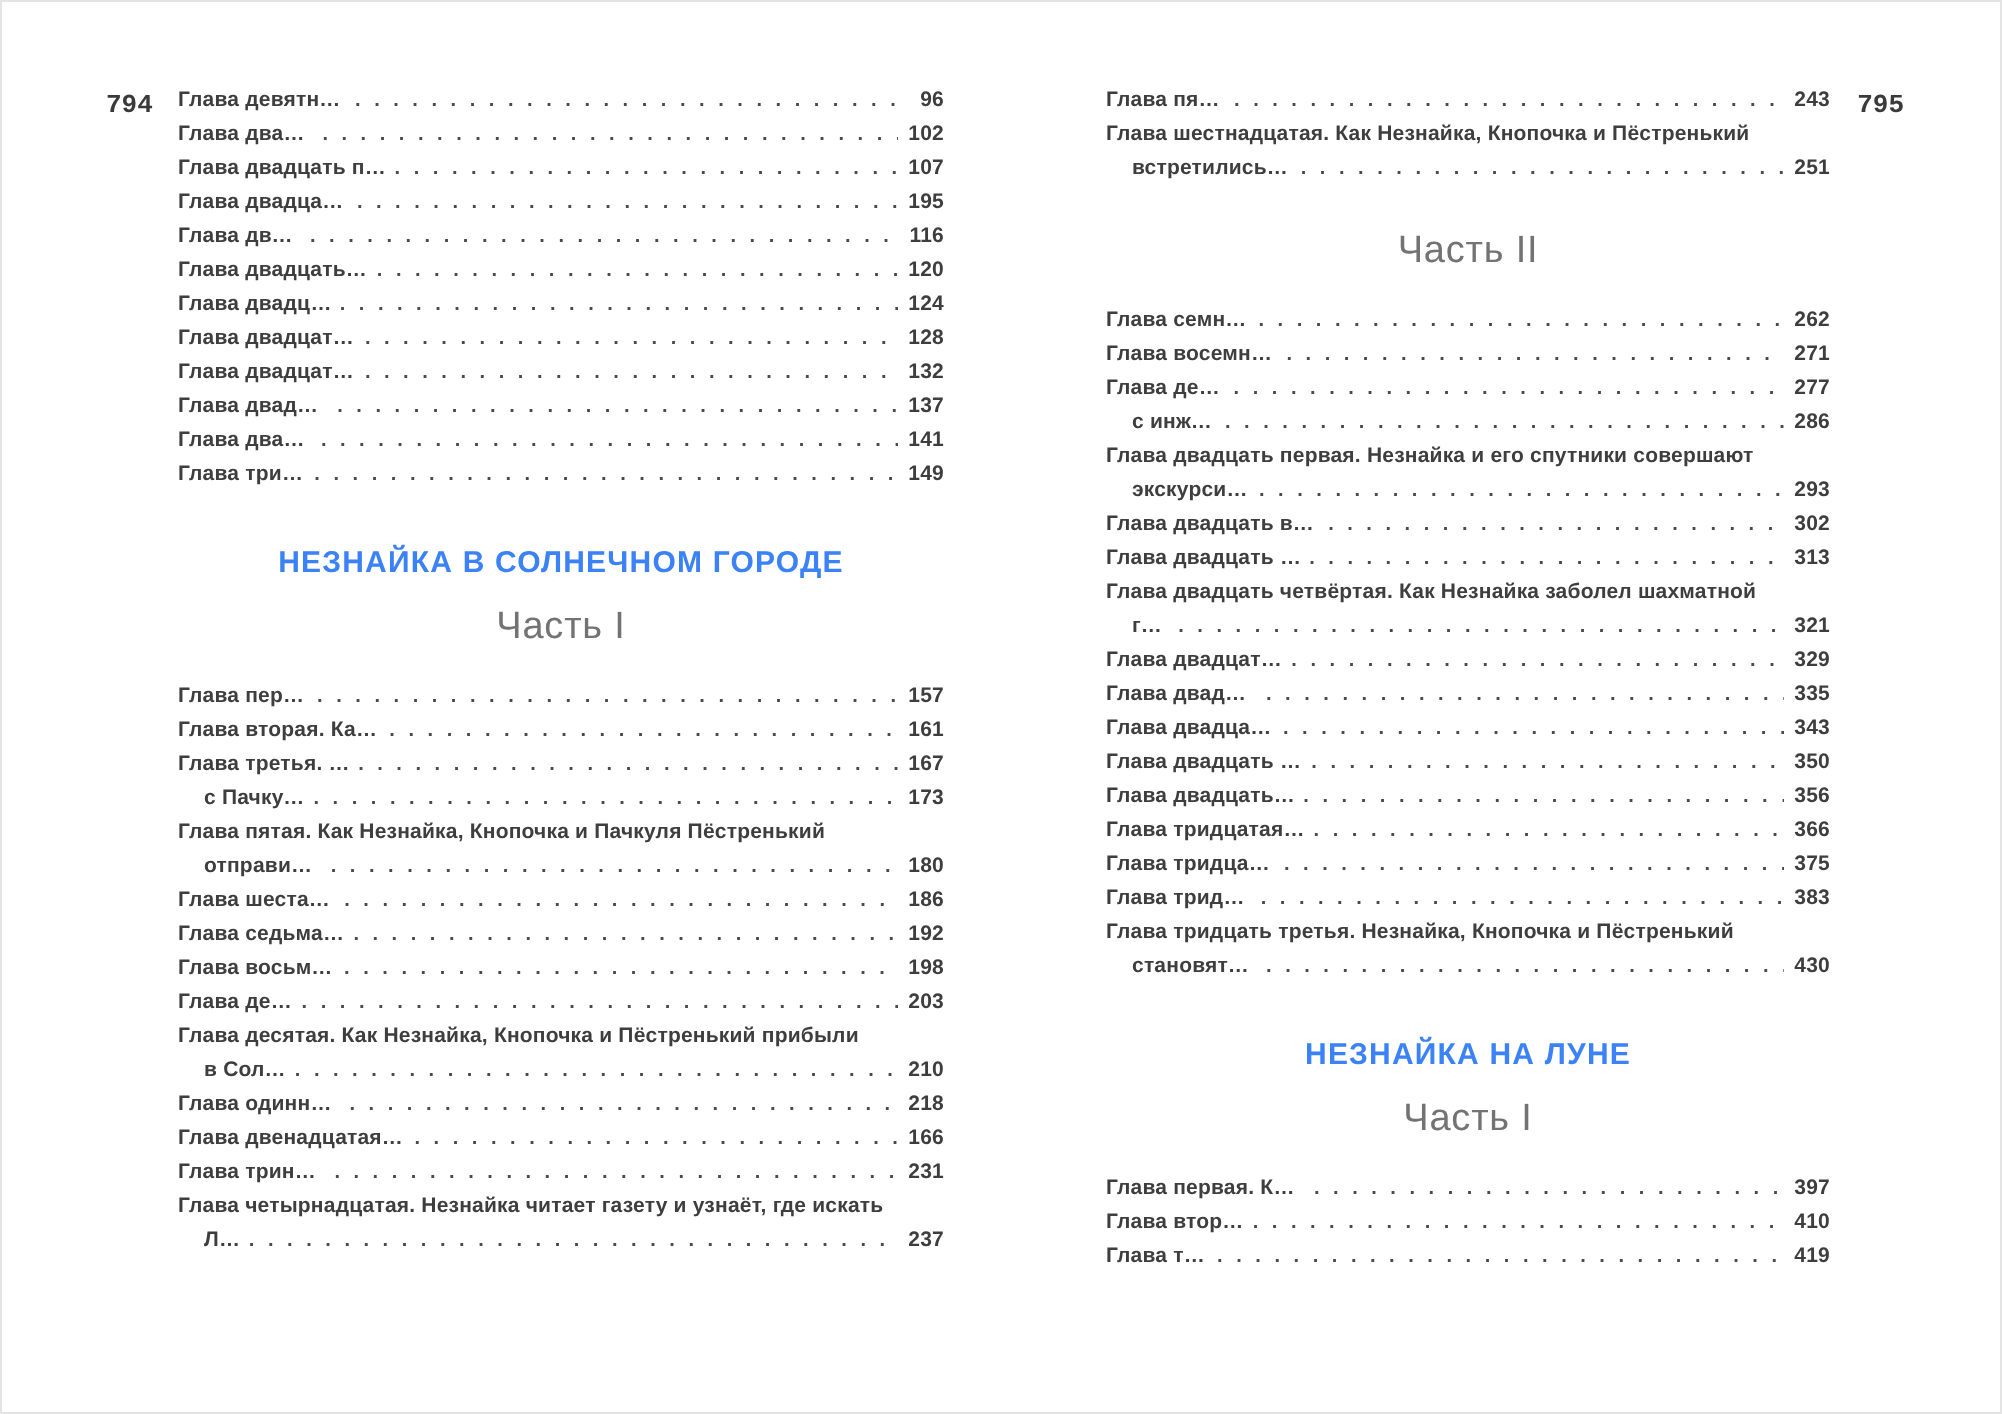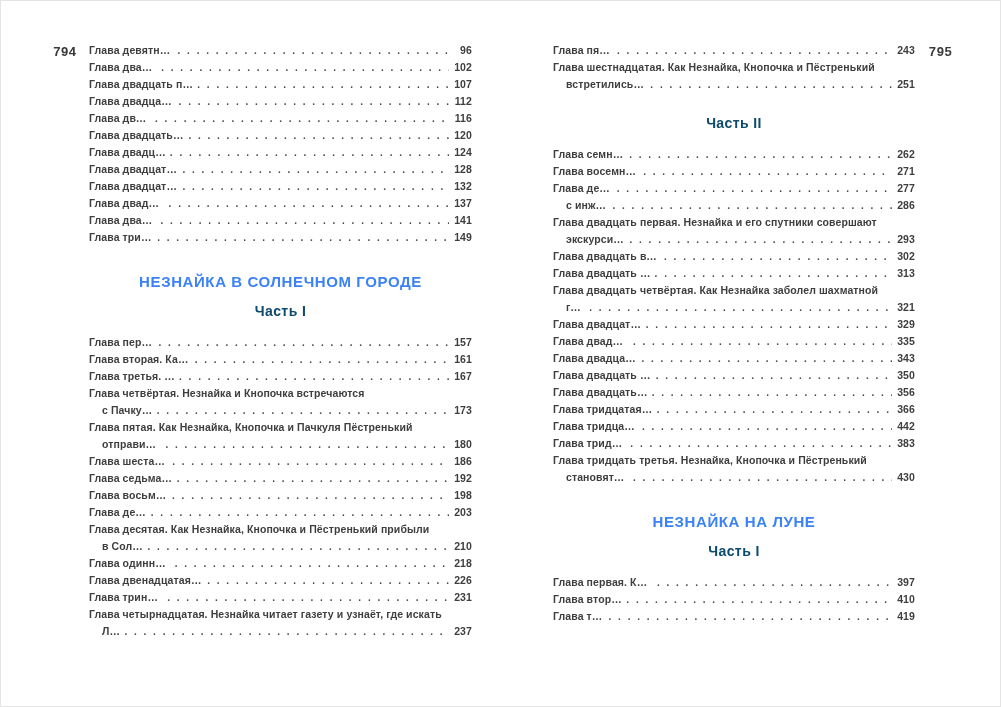"112" span.pg { text: 112 -> 195 }
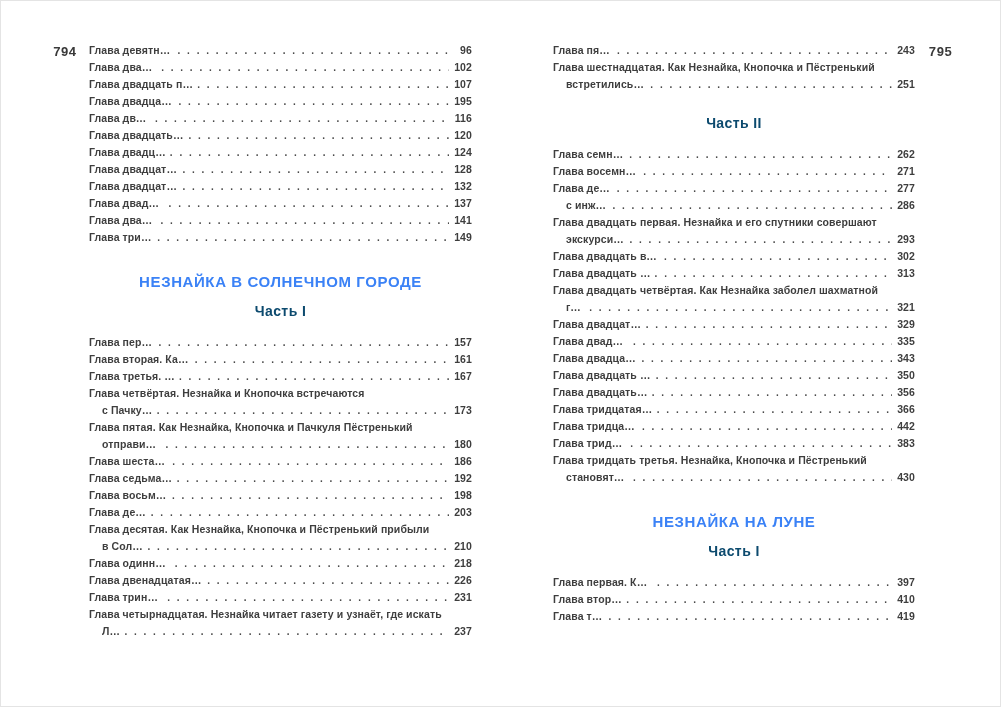"Часть II" .subheading { color: #0c4a6e -> #737373; font-size: 14px -> 19px; font-weight: bold -> normal }
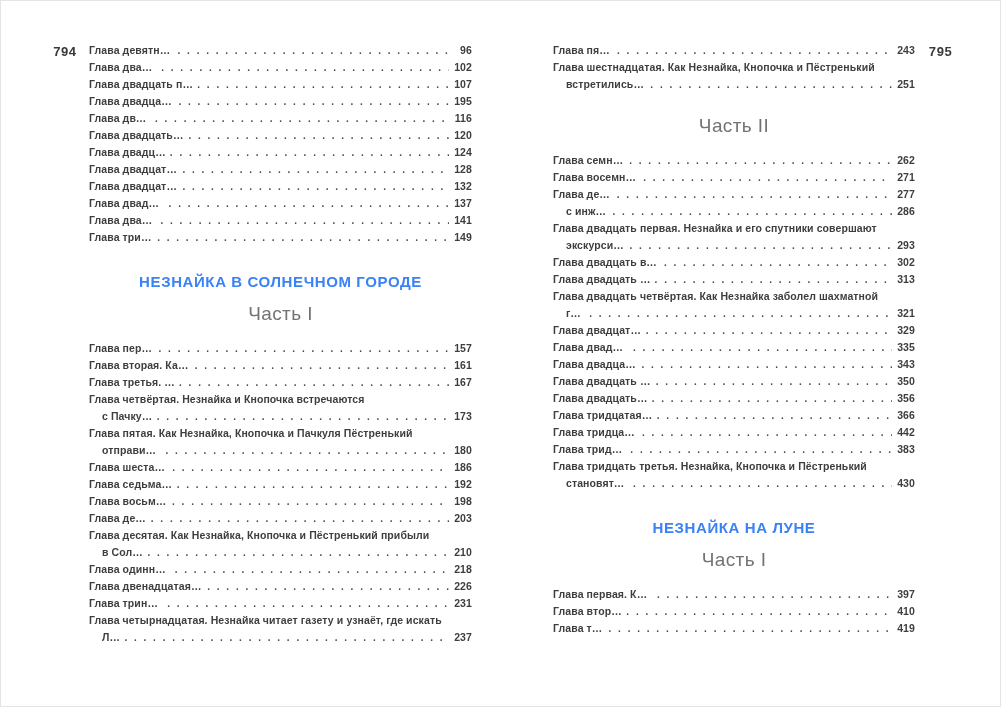"Глава четвёртая. Незнайка и Кнопочка" div.line { html: <div>Глава четвёртая. Незнайка и Кнопочка встречаются</div> -> none }
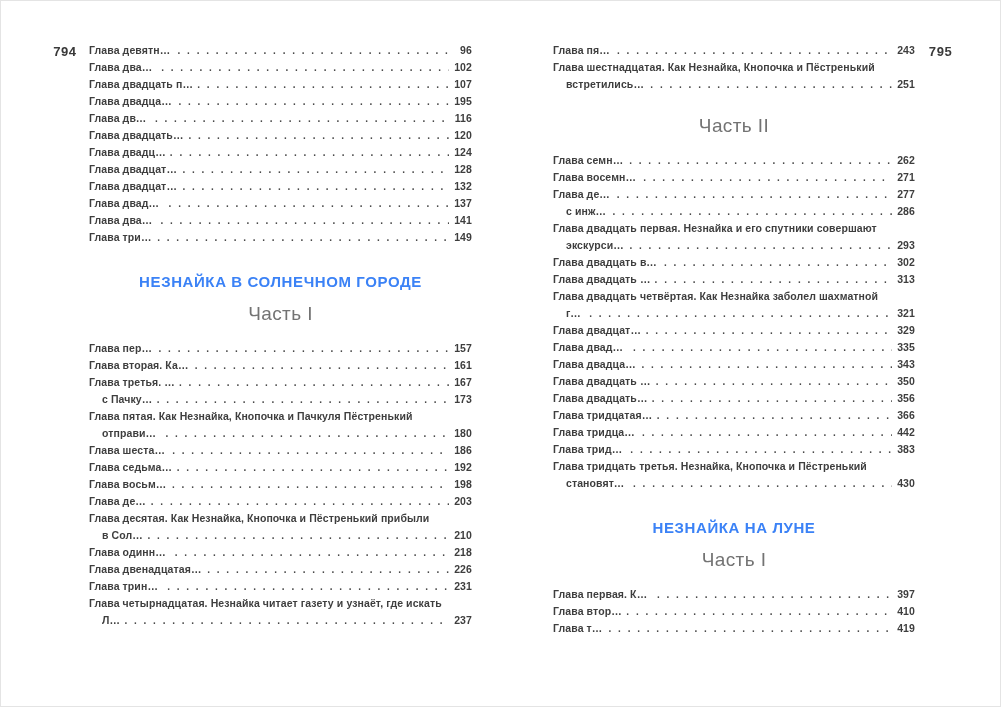"442" span.pg { text: 442 -> 375 }
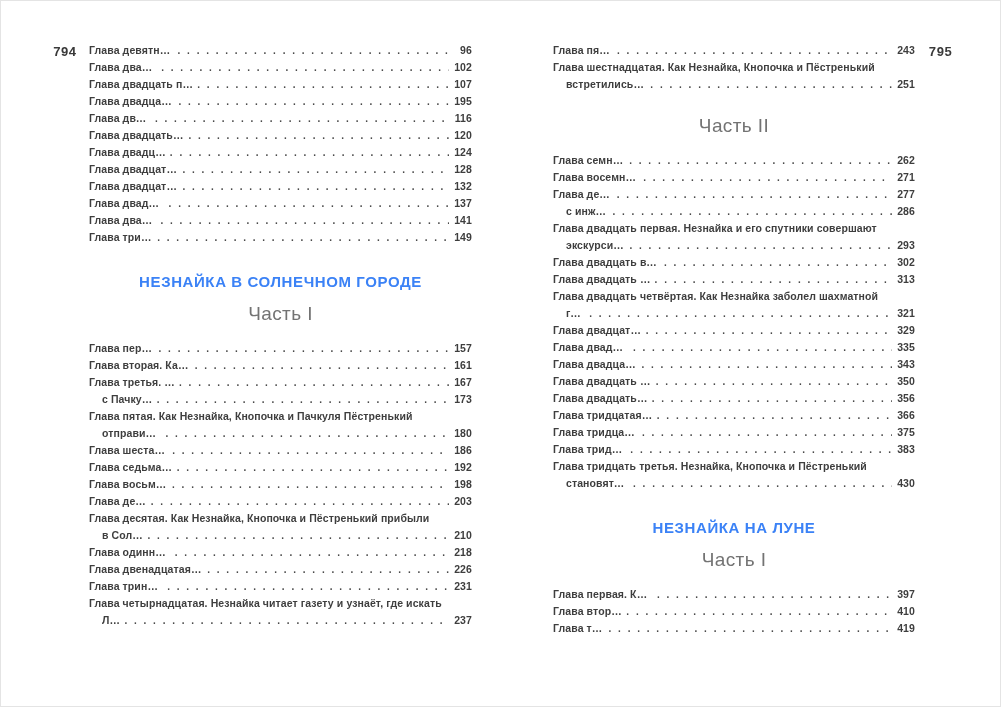"226" span.pg { text: 226 -> 166 }
